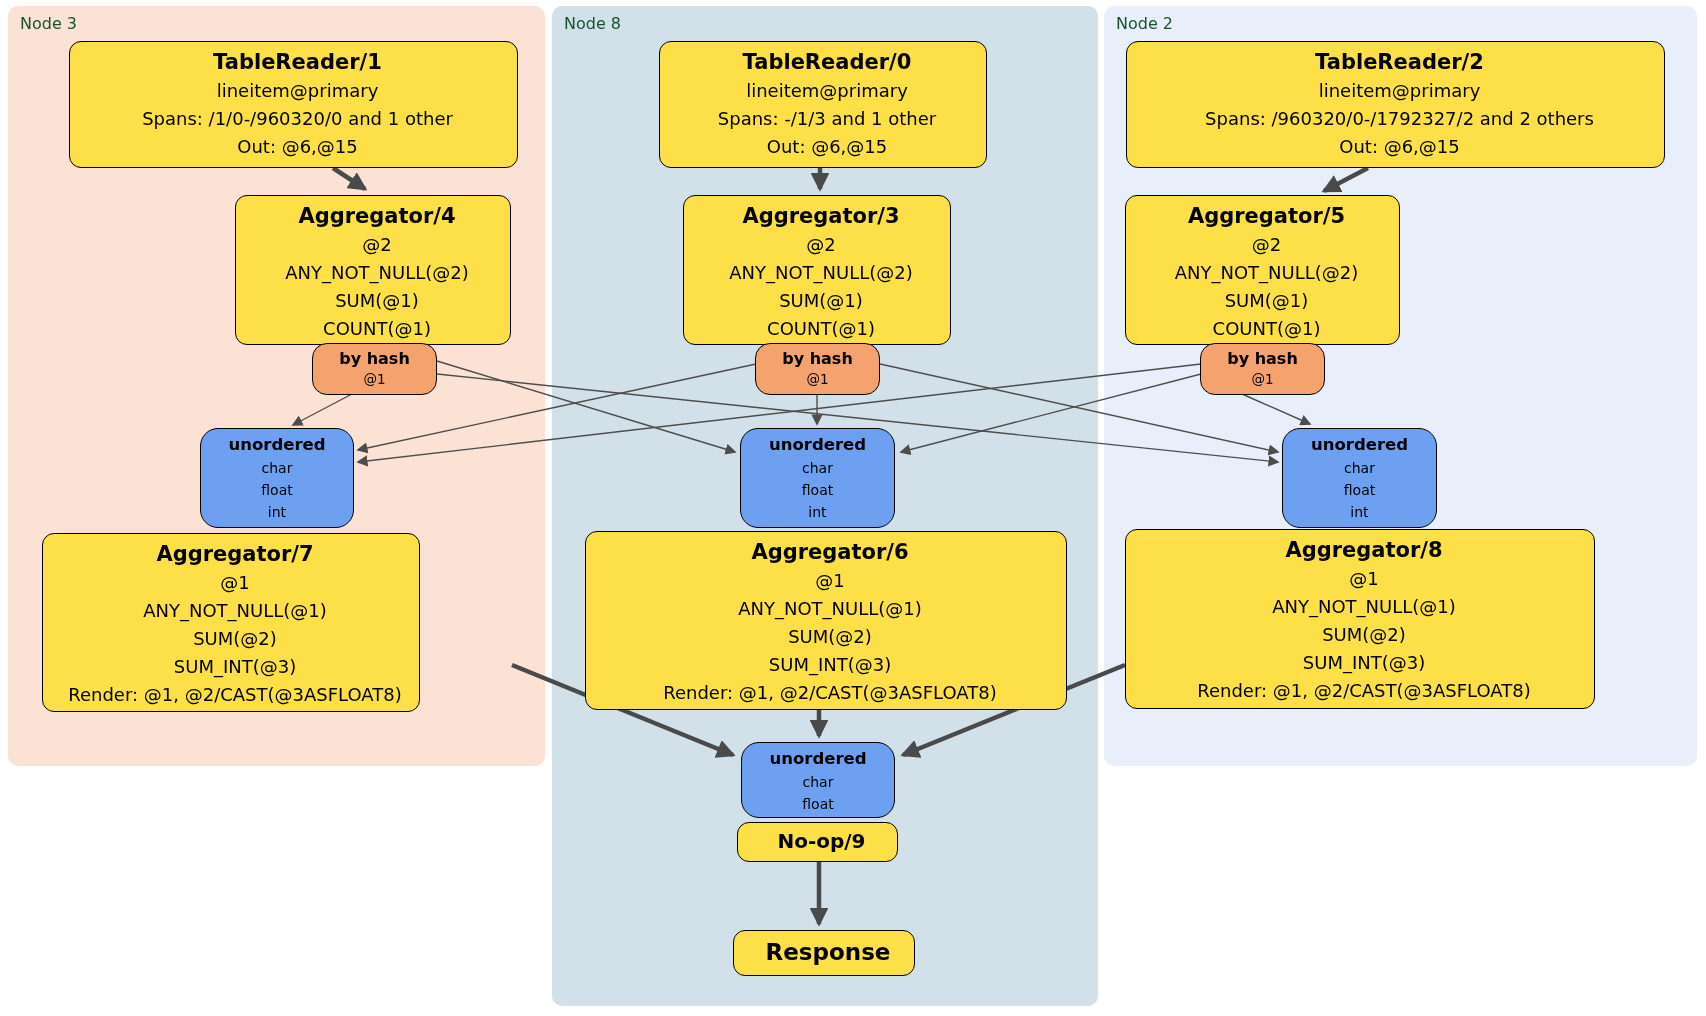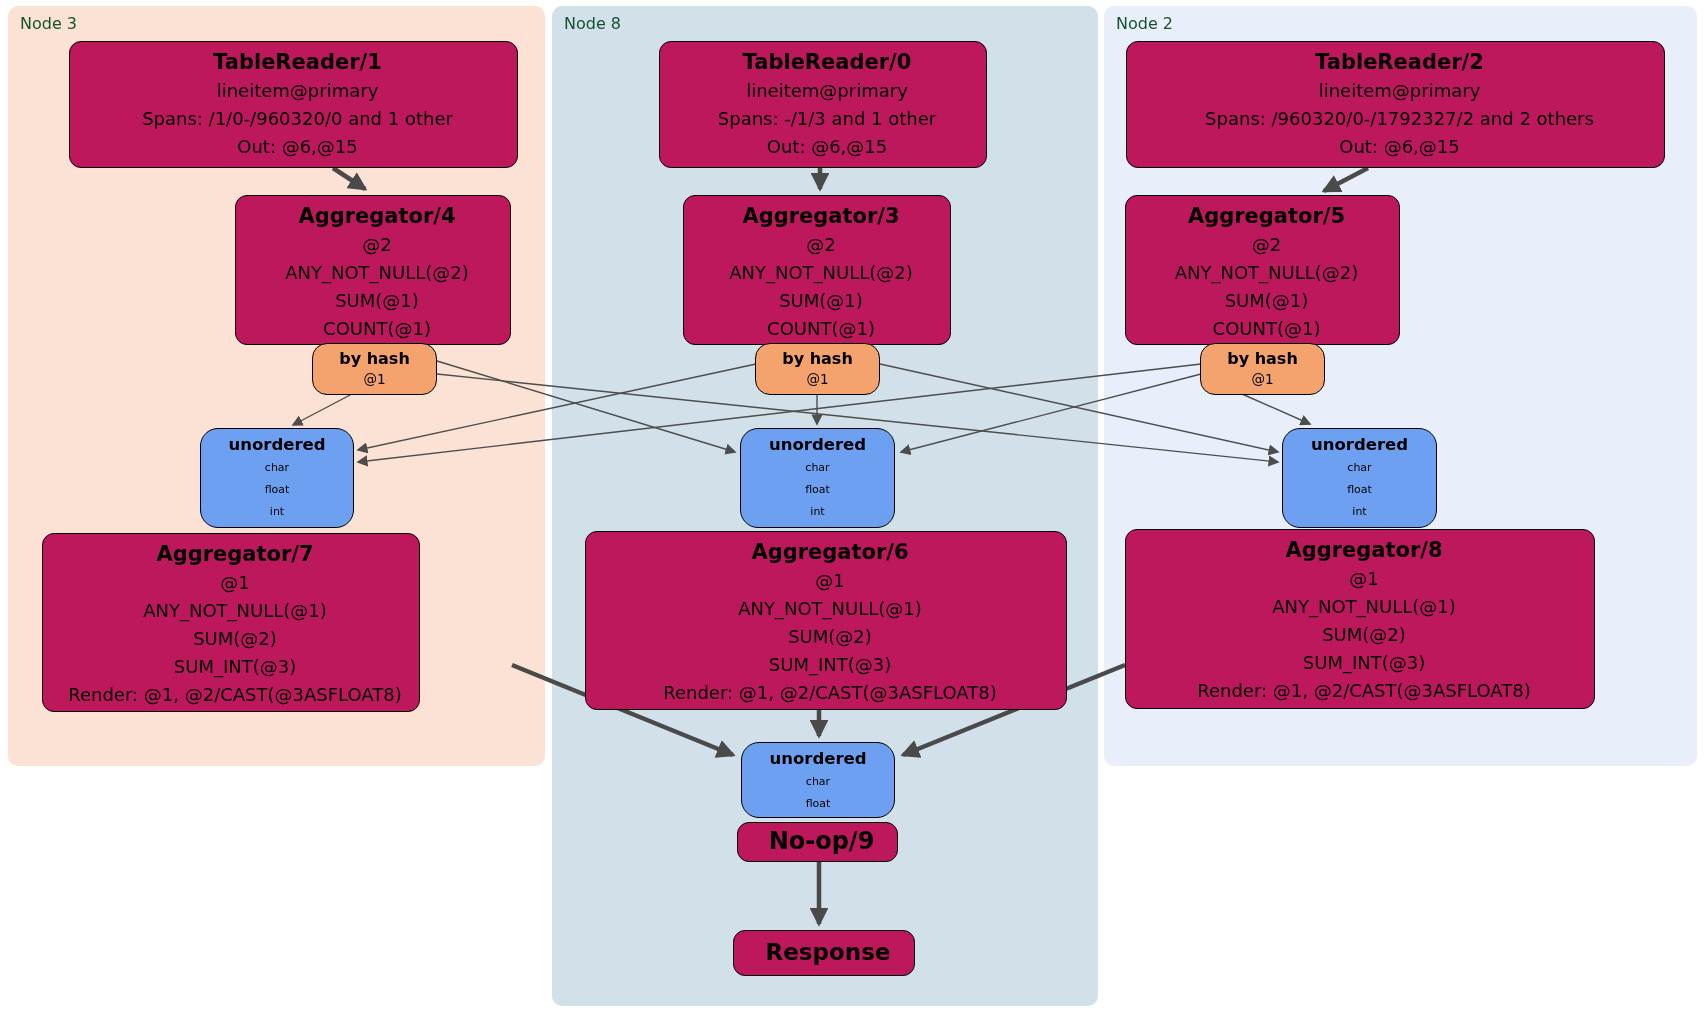"TableReader/1" .yellow { background: #be185d -> #fde047 }
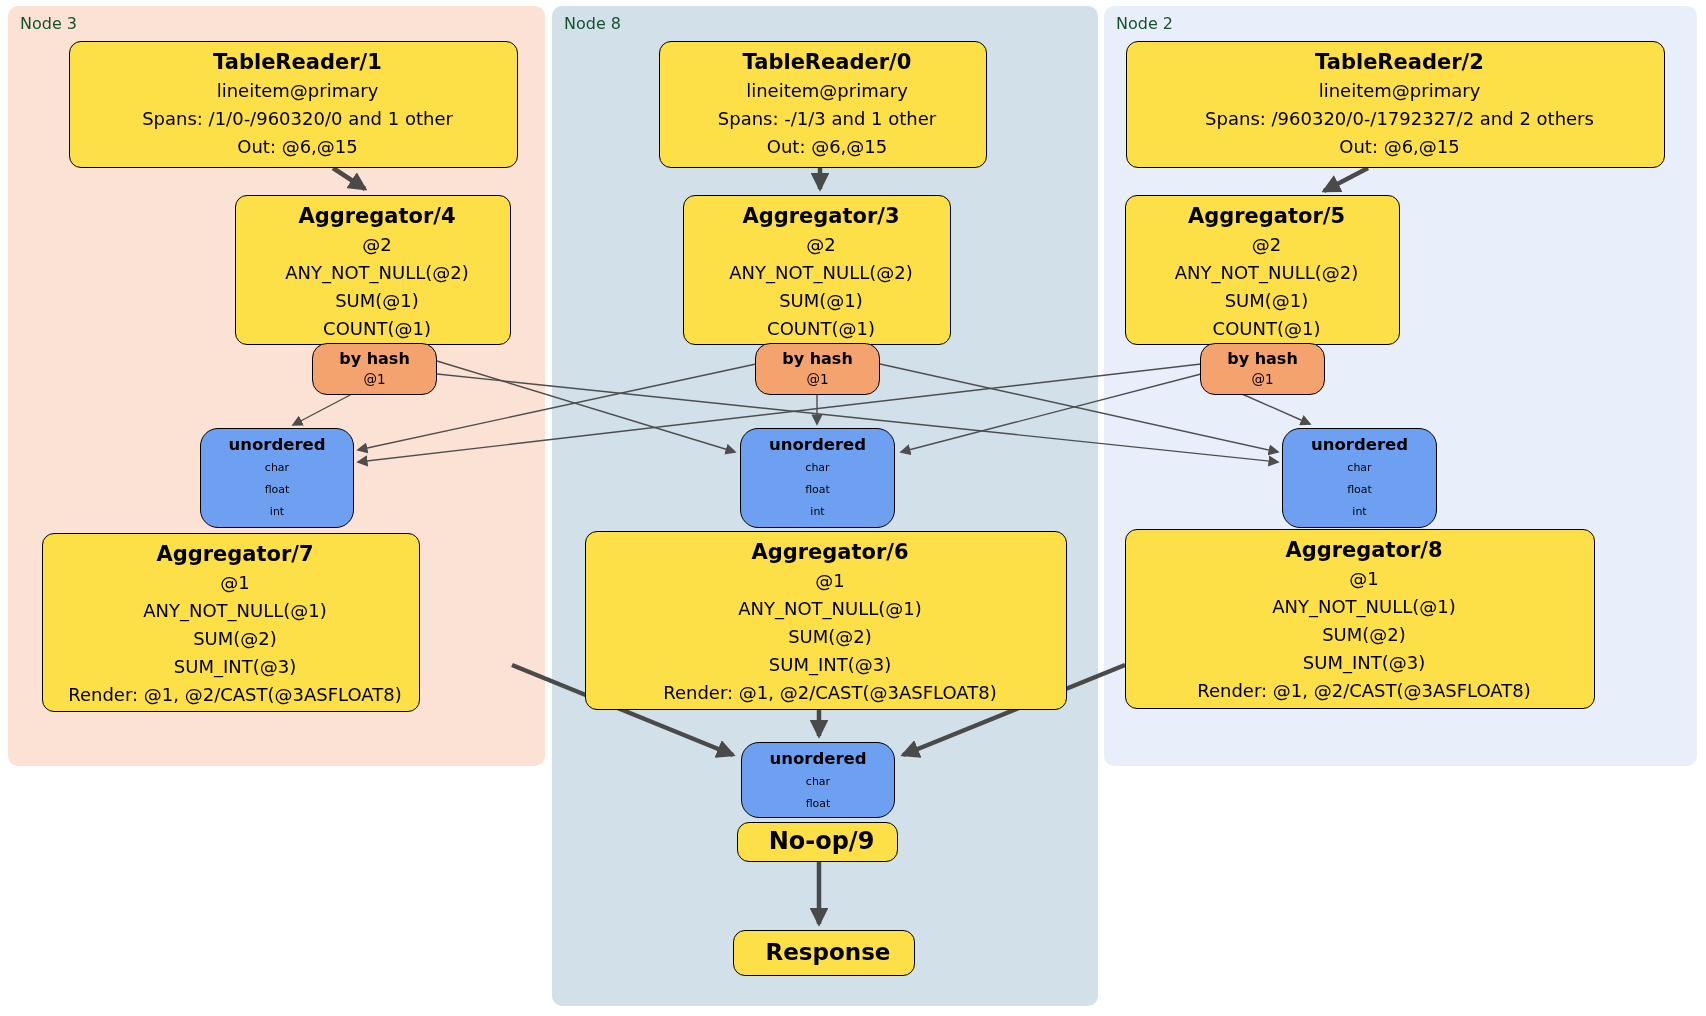"char" .stream .ln { font-size: 11px -> 14px }
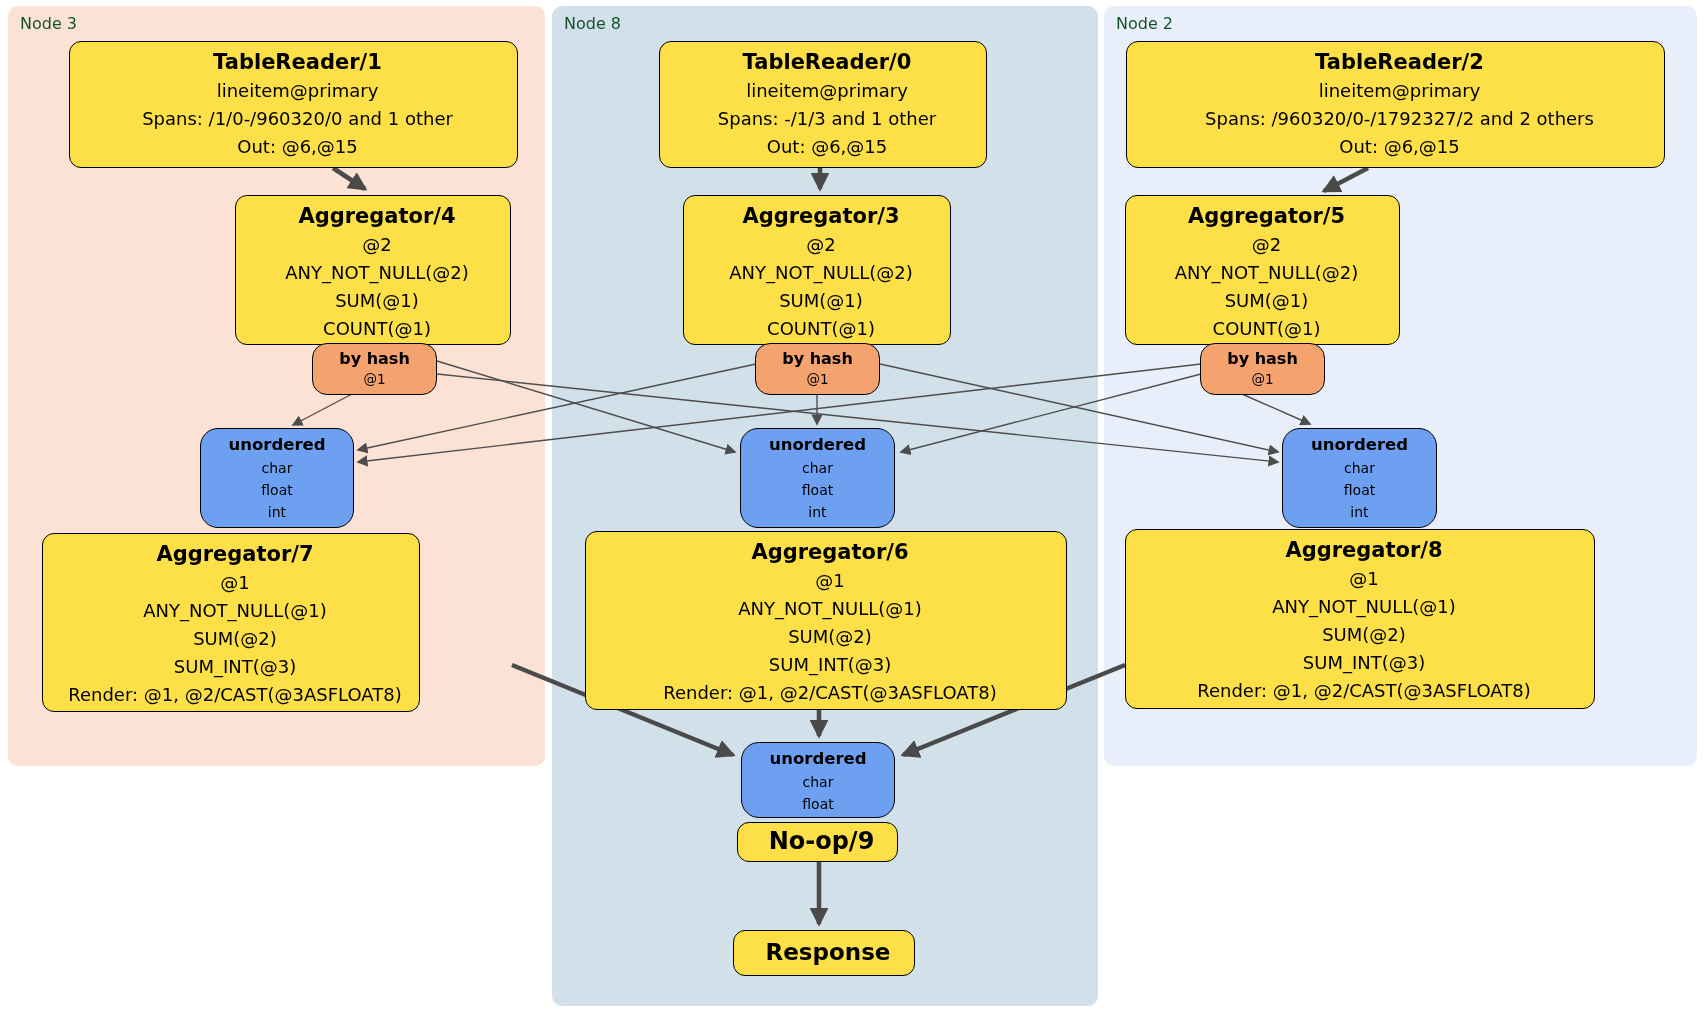"No-op/9" .noop .title { font-size: 24px -> 20px }
